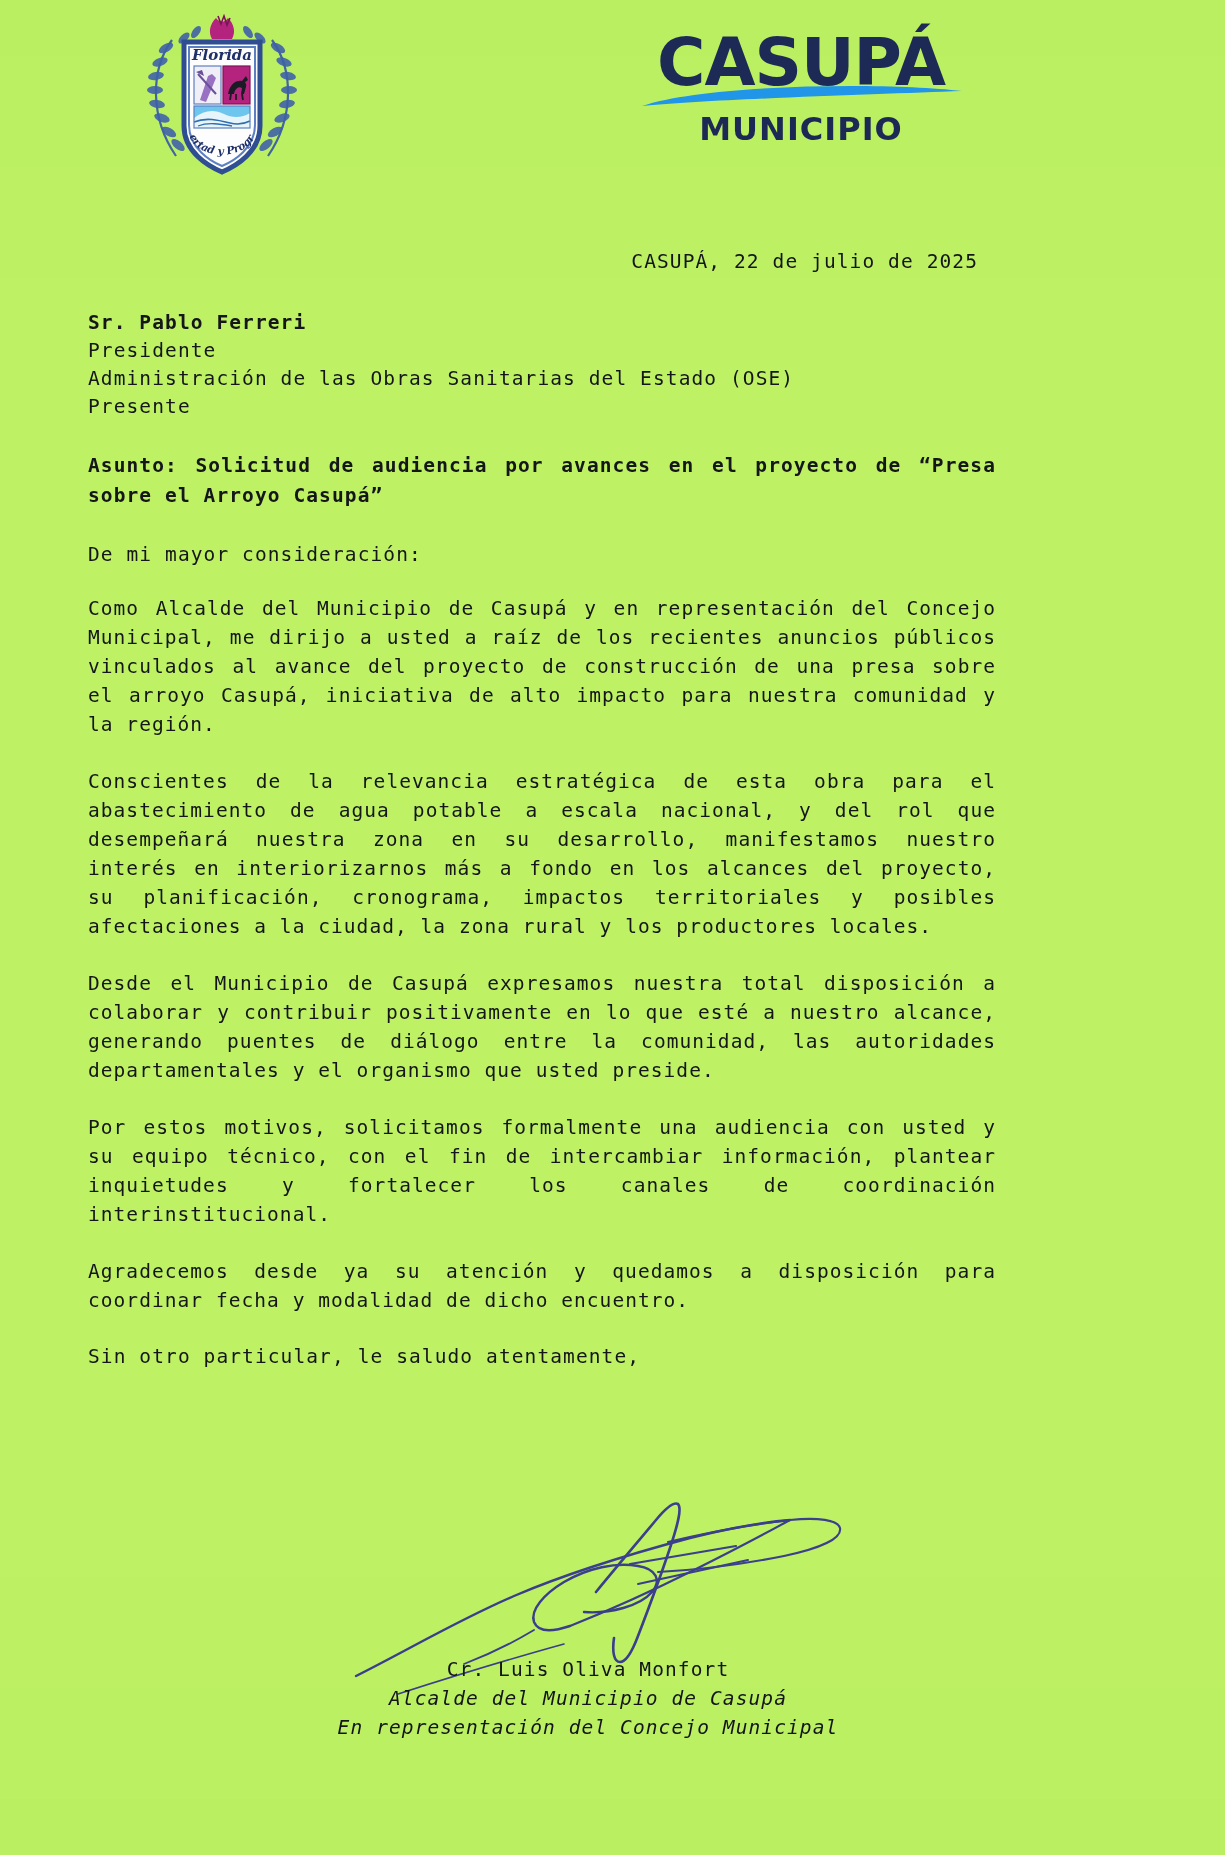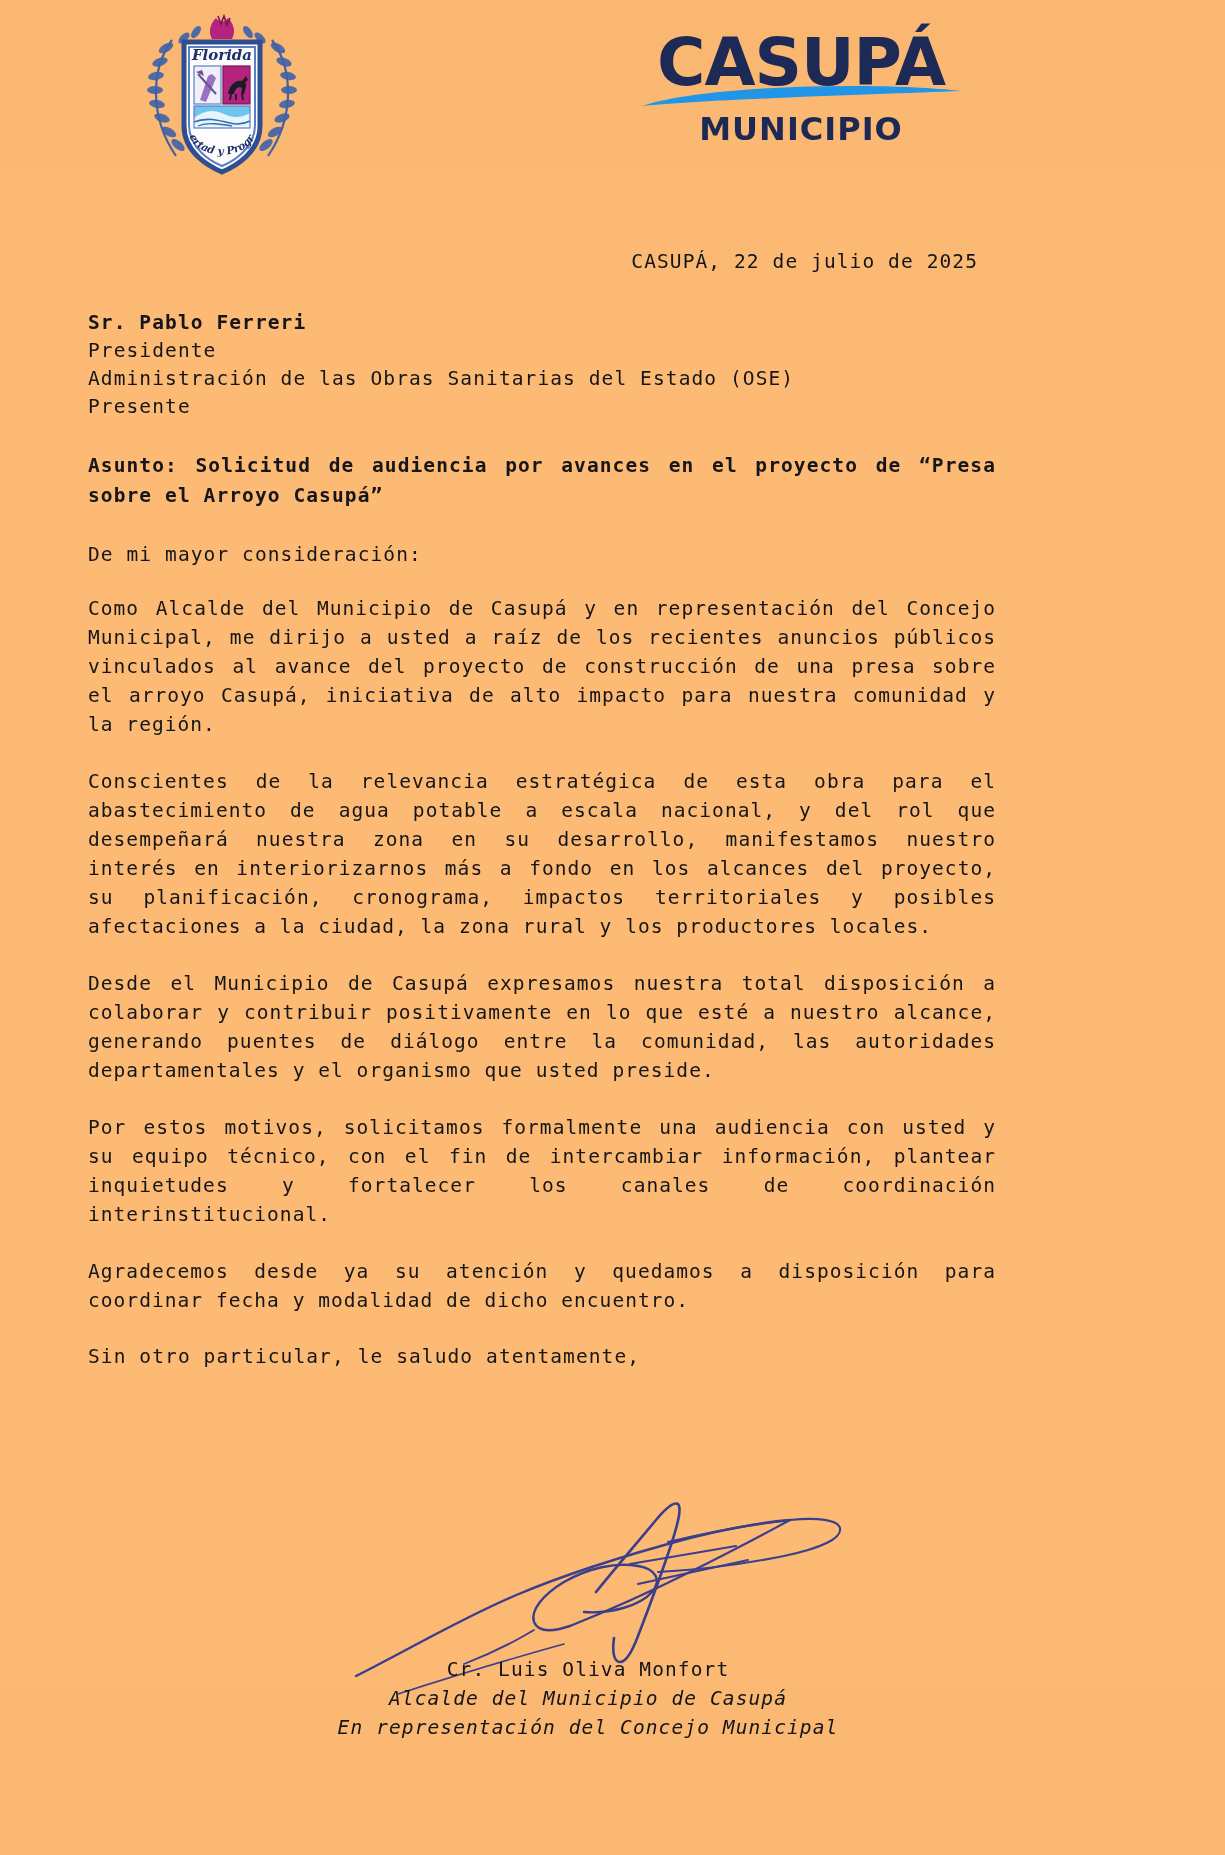"CASUPÁ" .page { background: #fdba74 -> #bef264 }
